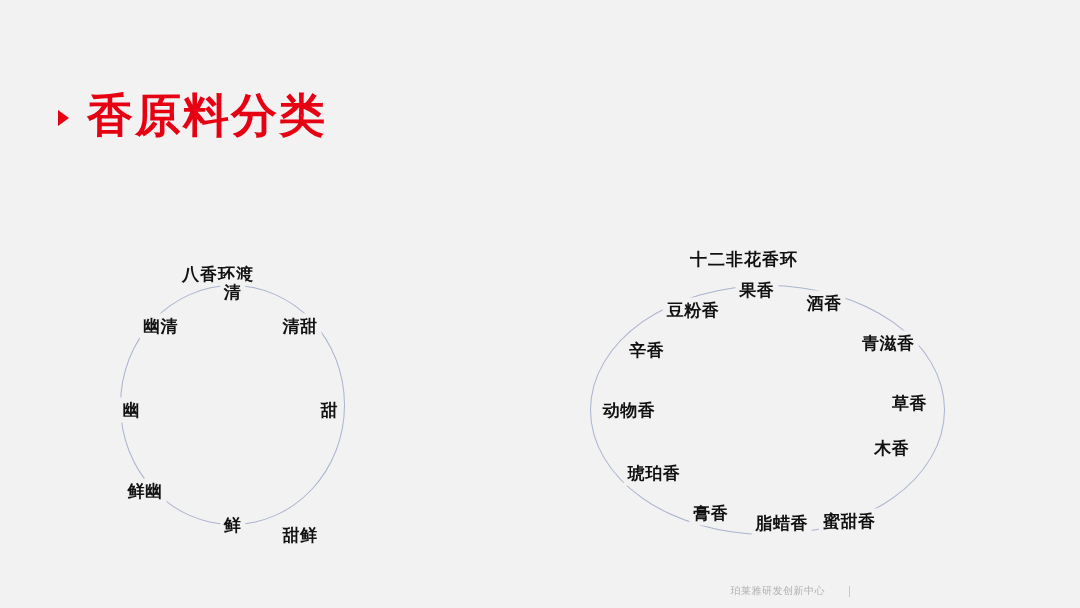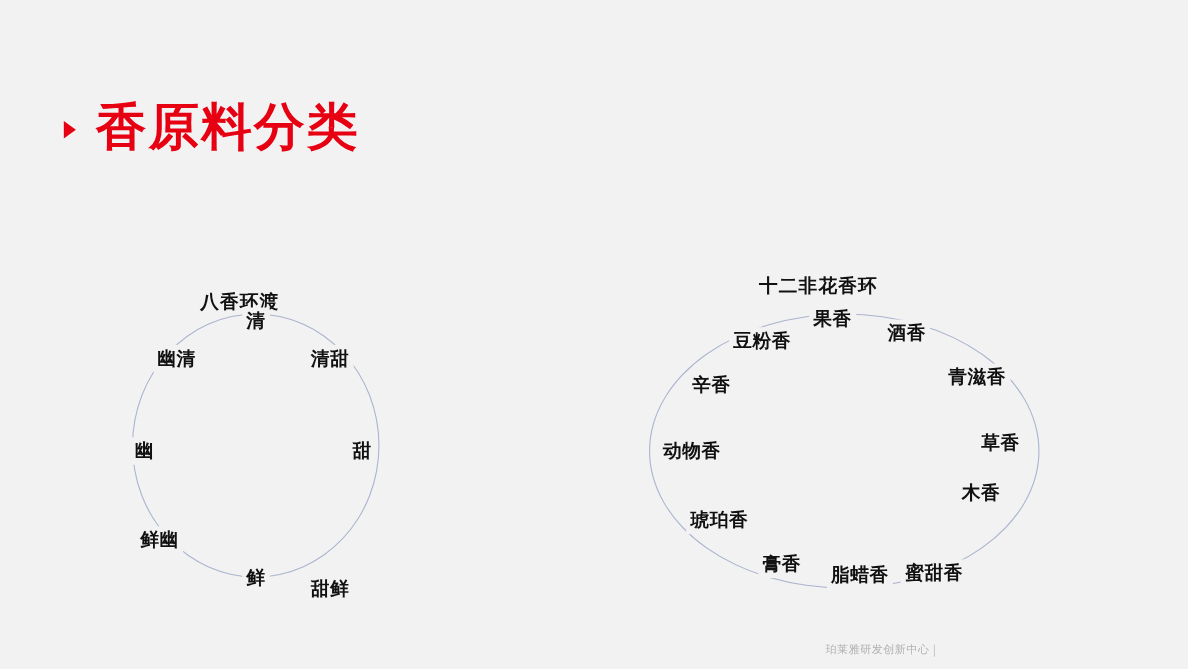"珀莱雅研发创新中心" .footer { gap: 4px -> 24px }
